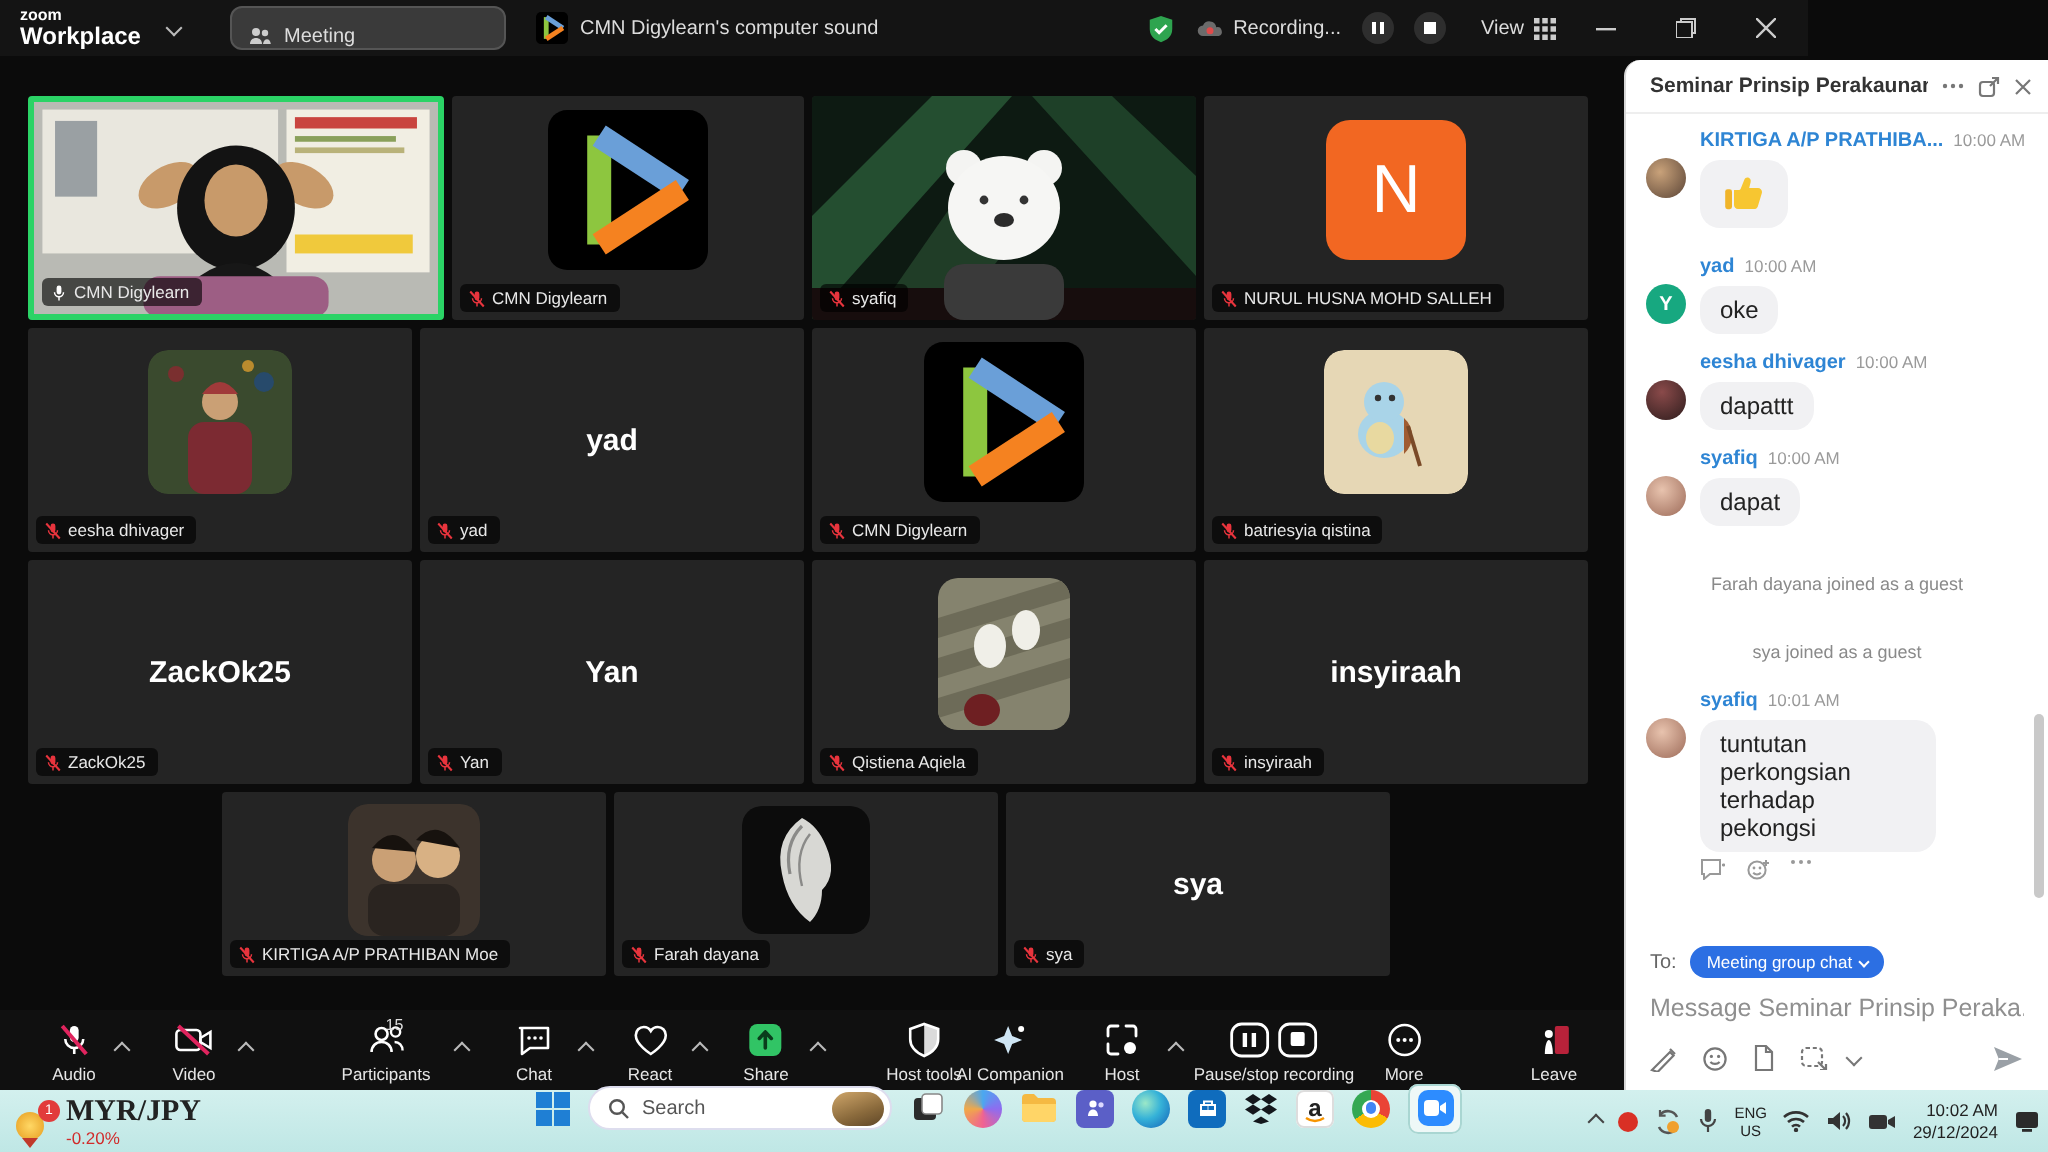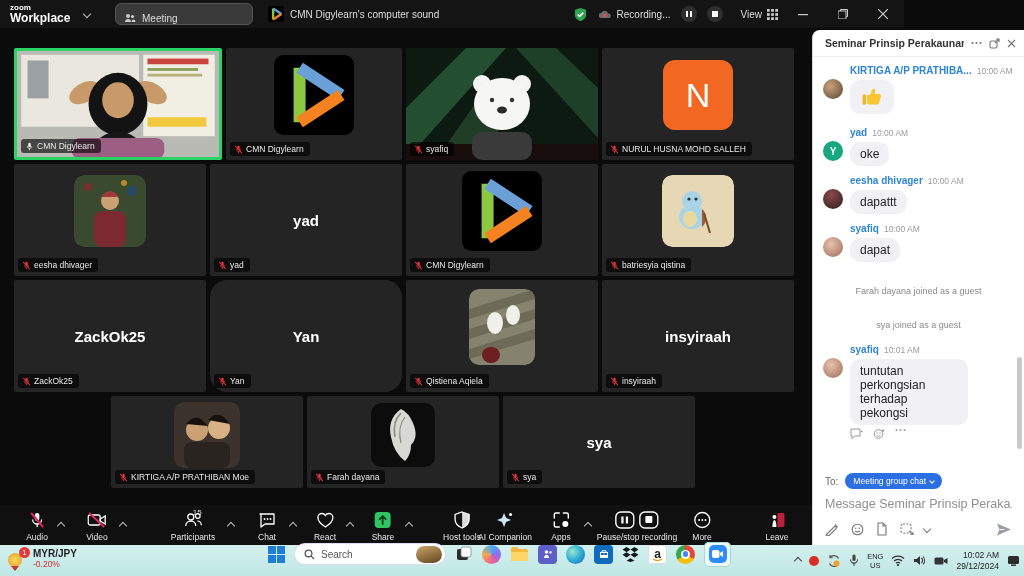"Yan" div.tile { border-radius: 17px -> none }
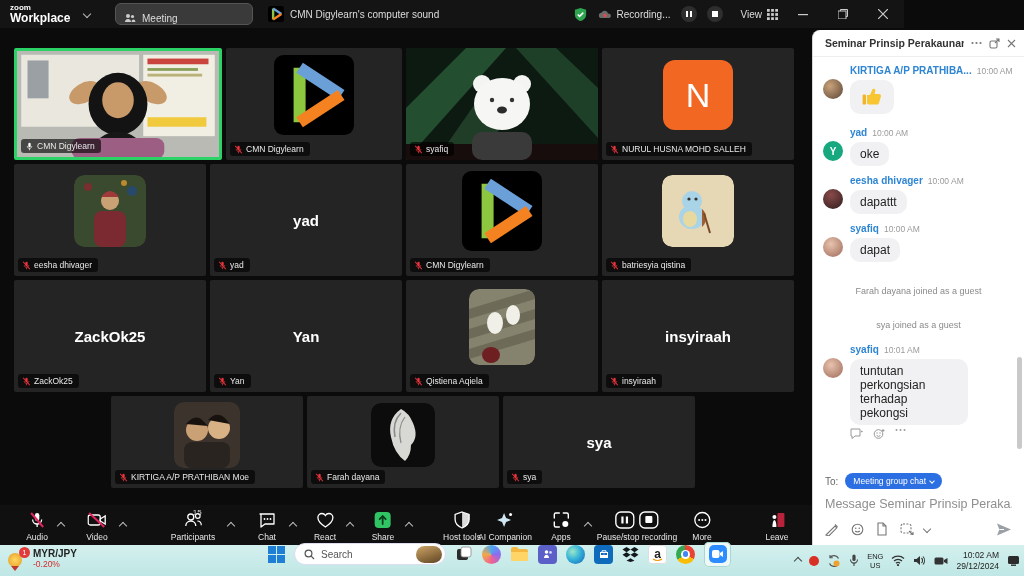"Apps" div.tlabel { text: Apps -> Host }
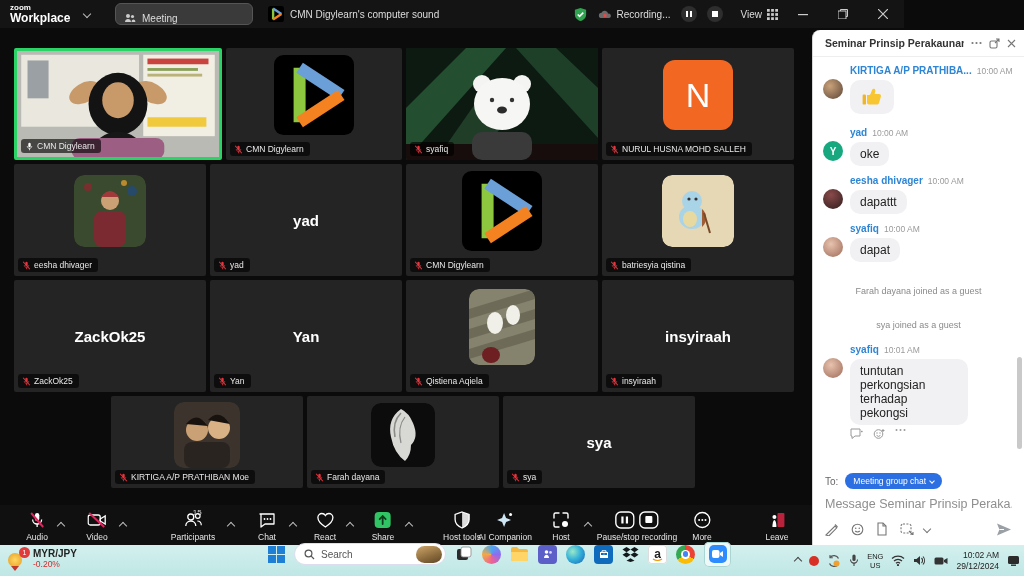"MYR/JPY" .wpair { font-family: none -> Liberation Serif, serif; font-size: 10px -> 15px }
